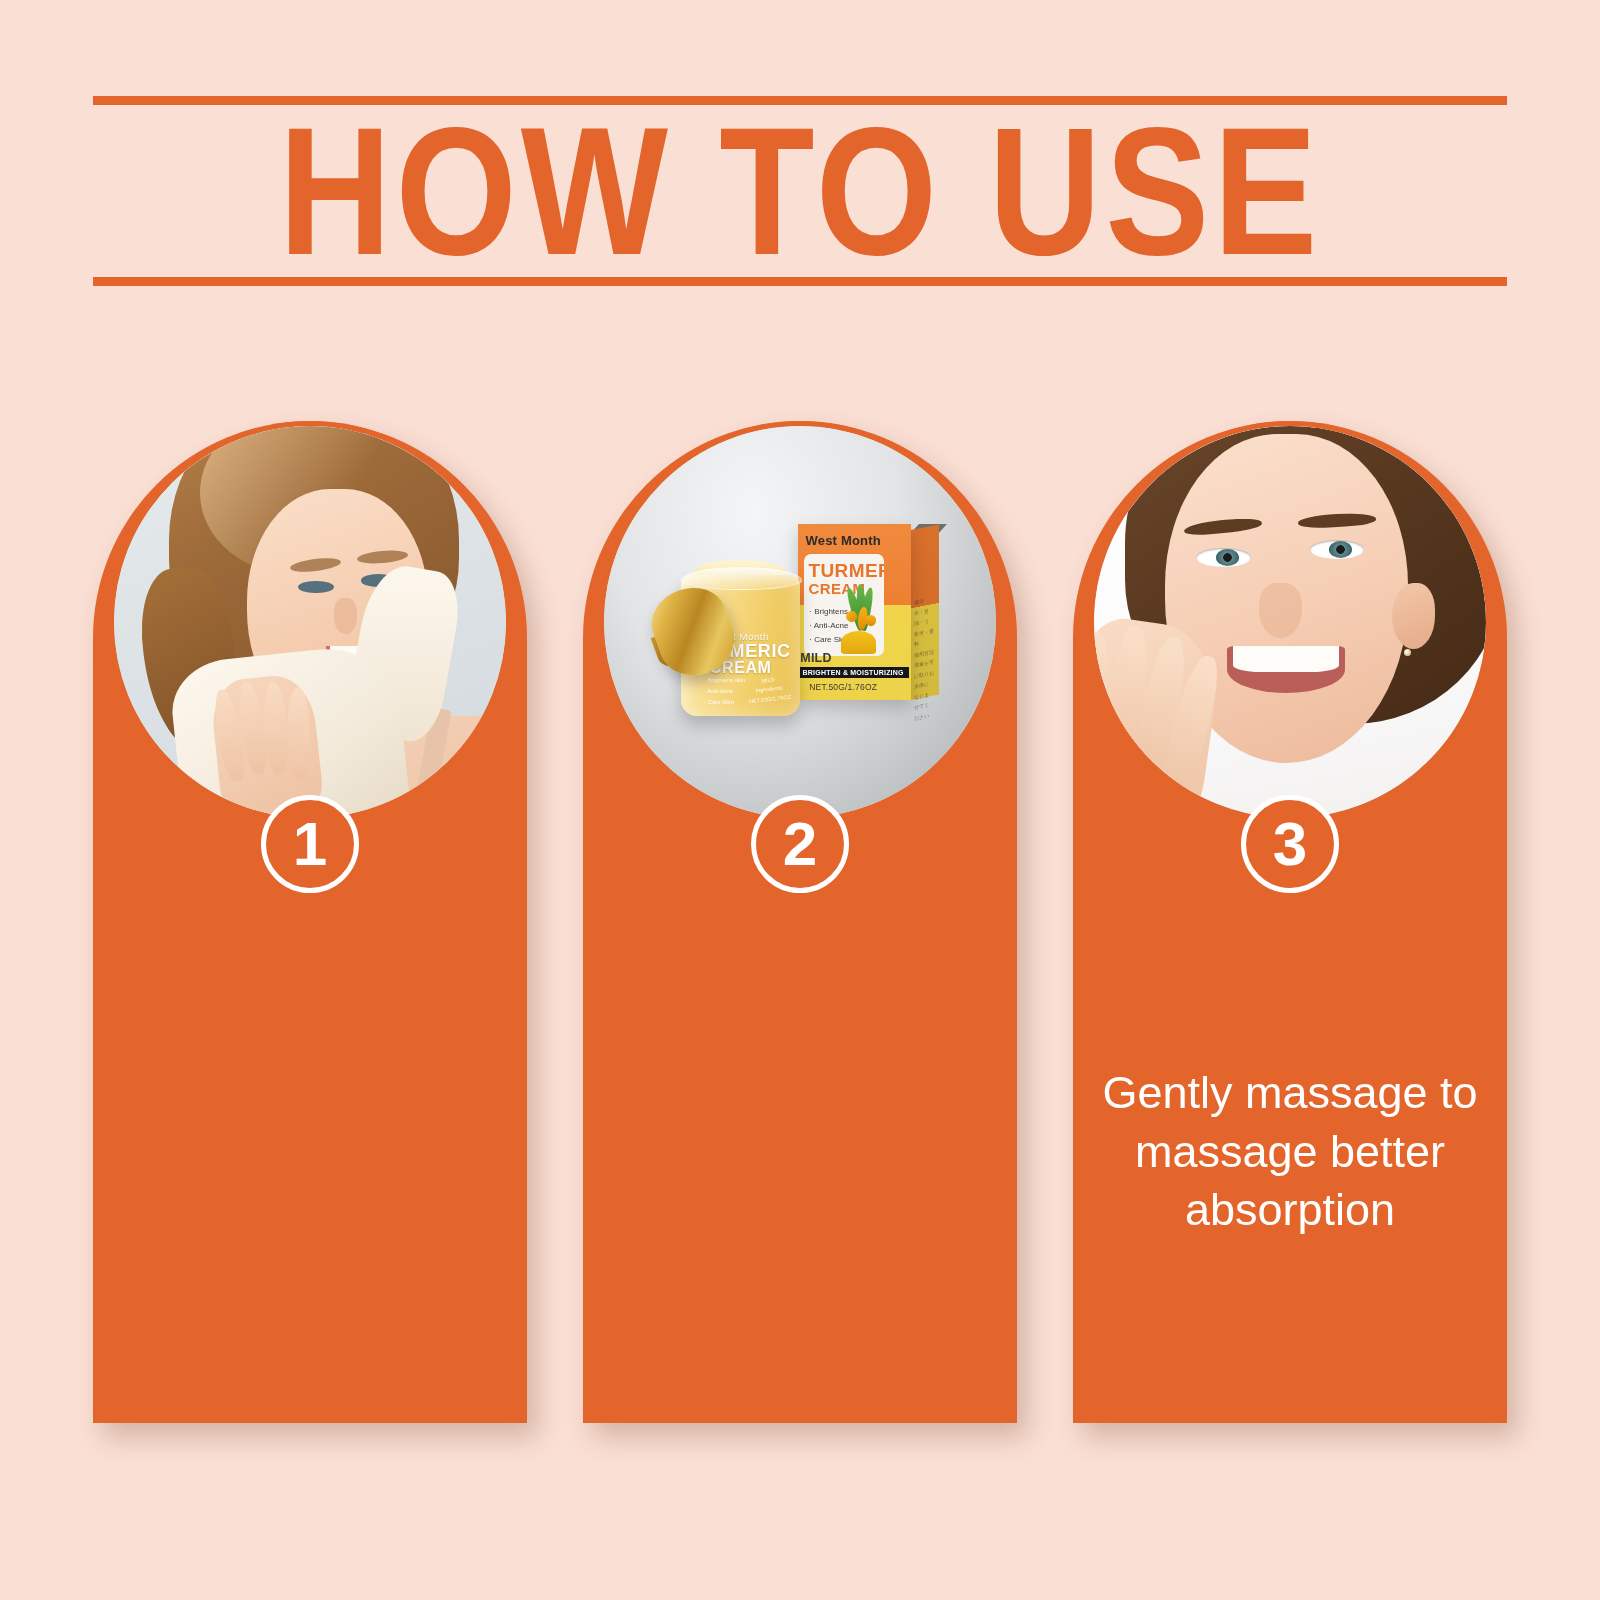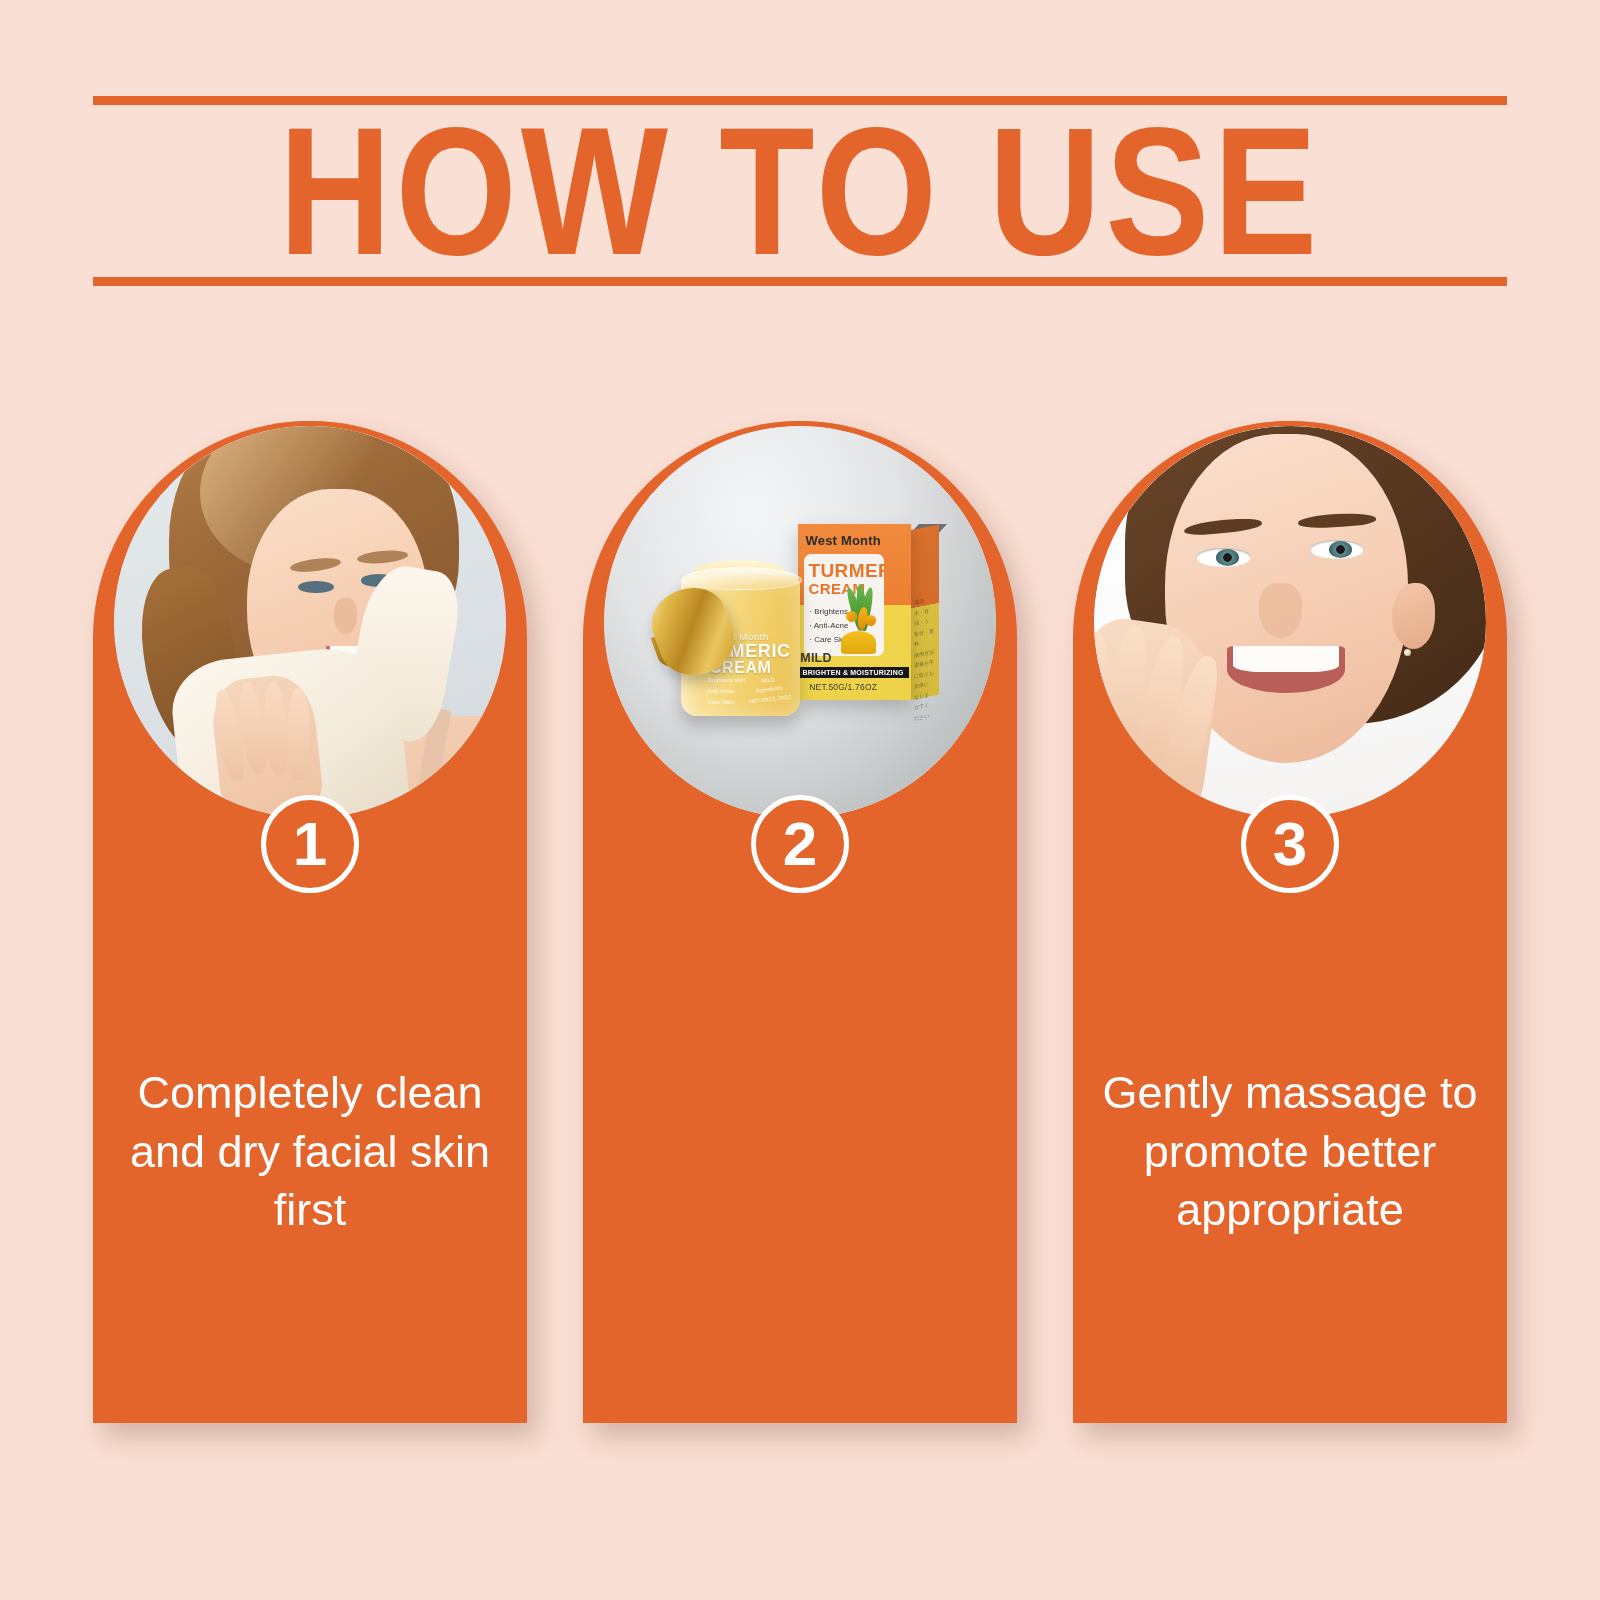"Completely clean and dry facial" div.card-caption { html: <div>Completely clean and dry facial skin first</div> -> none }
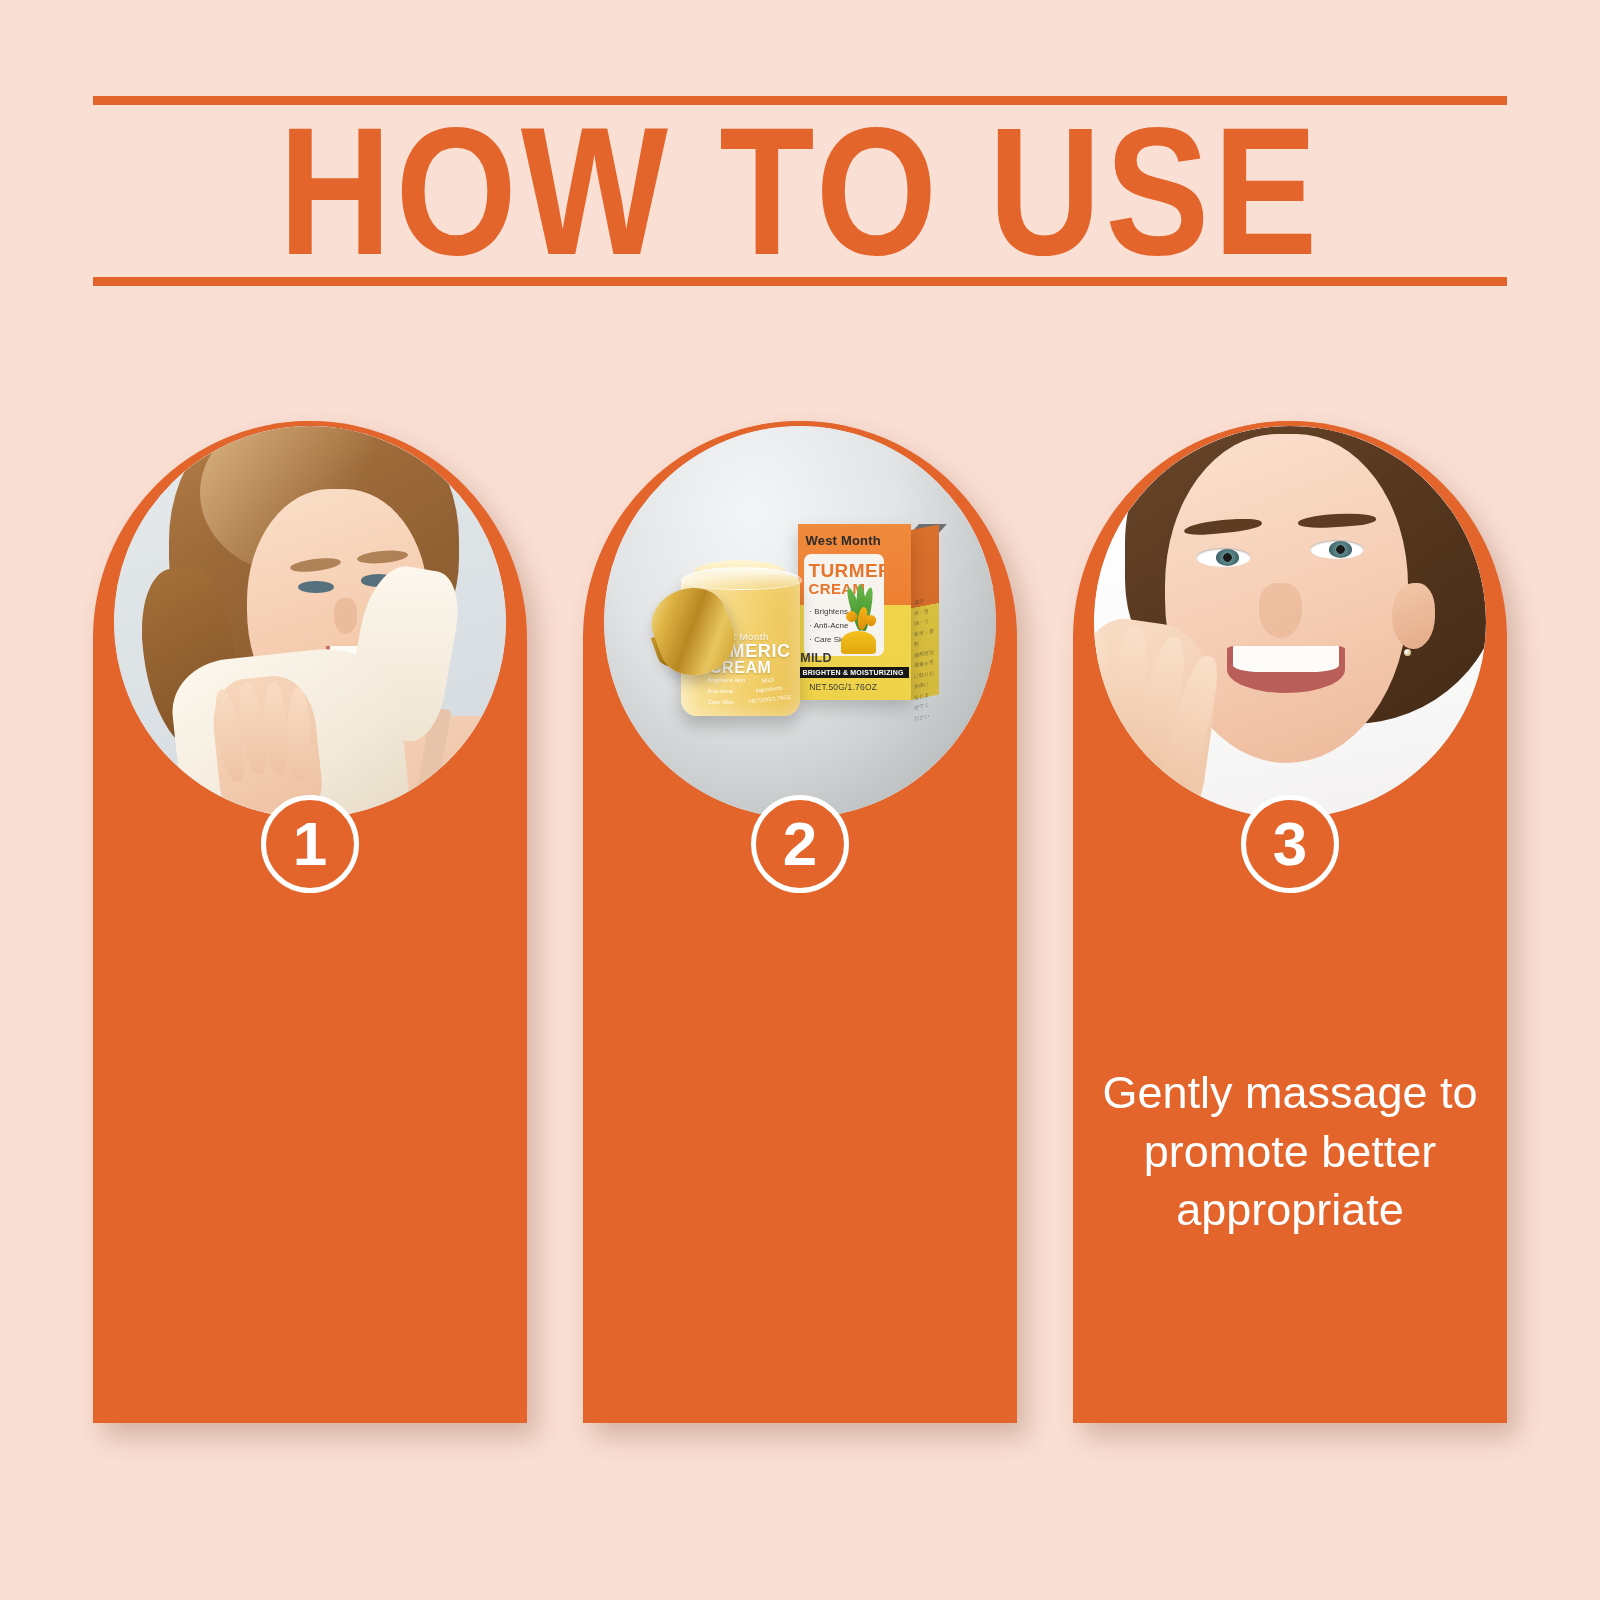"Gently massage to promote better" div.card-caption { text: promote better appropriate -> massage better absorption }
